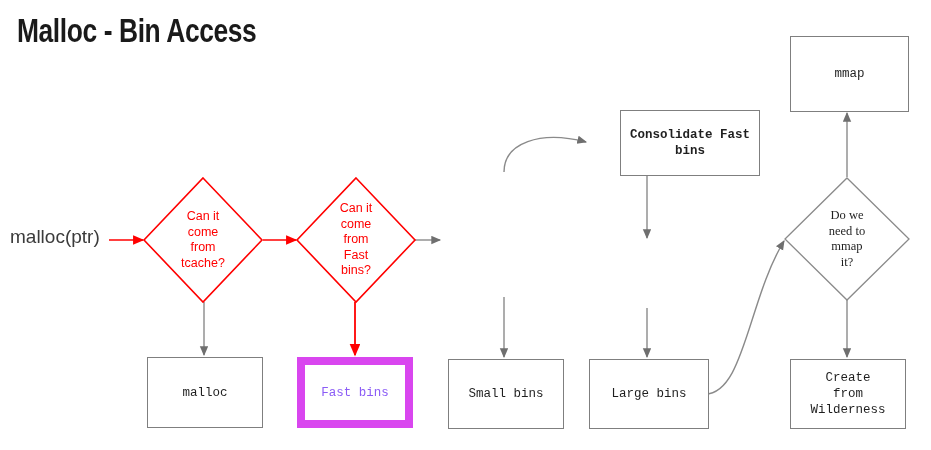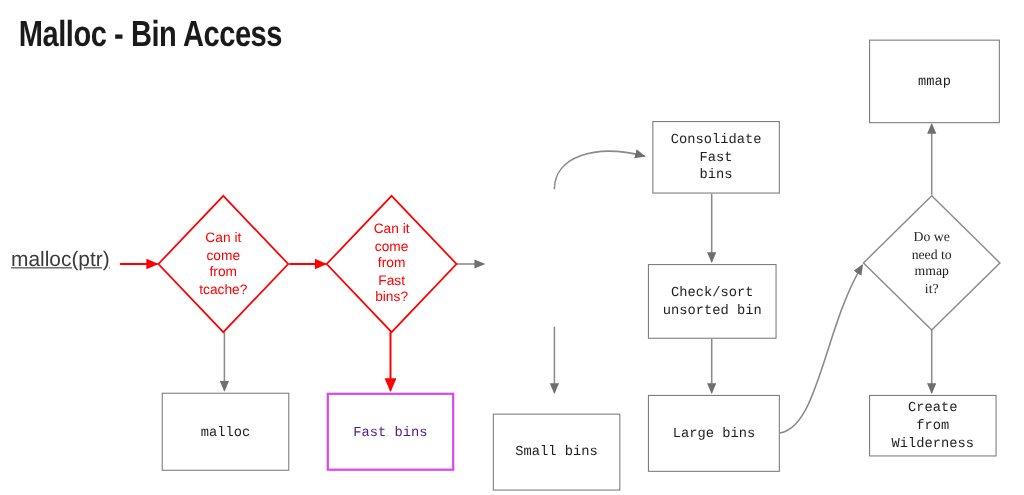"Consolidate Fast" div.node { font-weight: none -> bold; left: 593px -> 620px; width: 116px -> 140px }
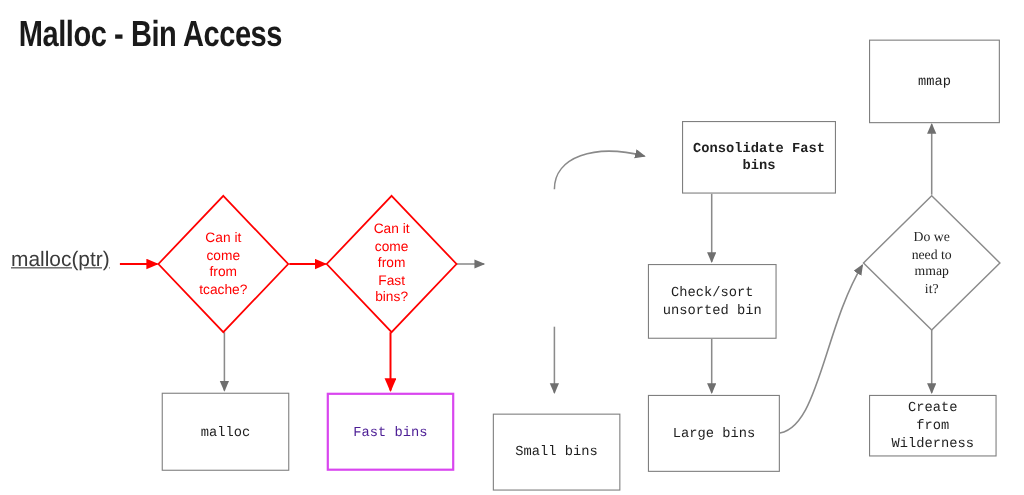"malloc(ptr)" #malloc-label { text-decoration: underline -> none }
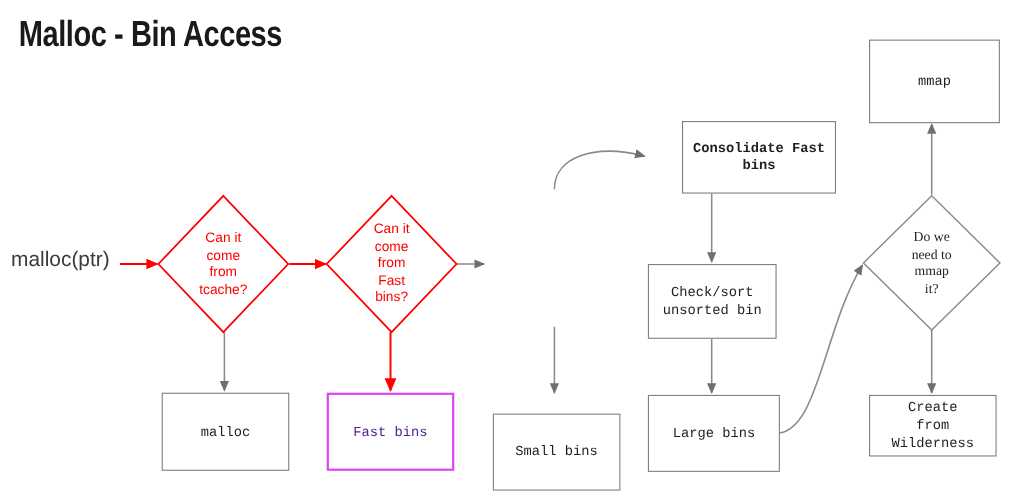"Check/sort" div.node { html: <div>Check/sort unsorted bin</div> -> none }
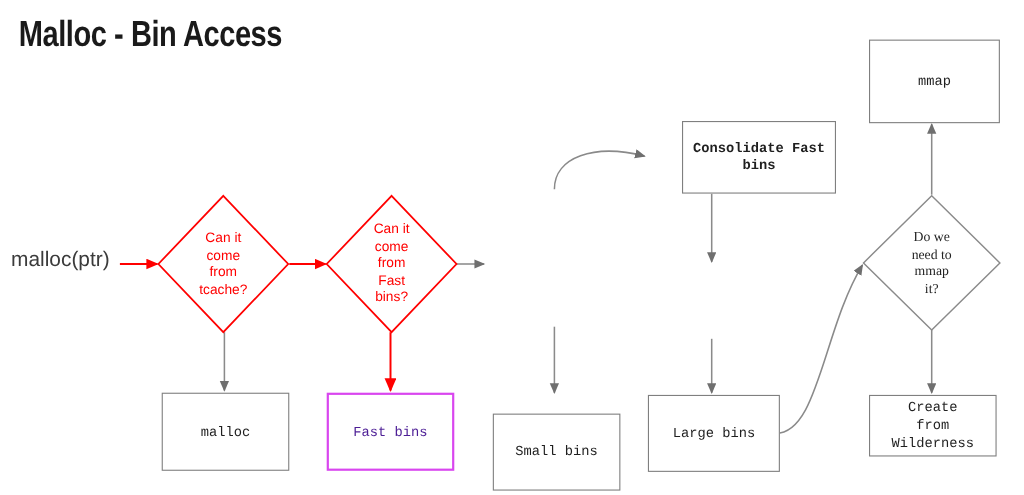"Create" div.node { height: 56px -> 70px }
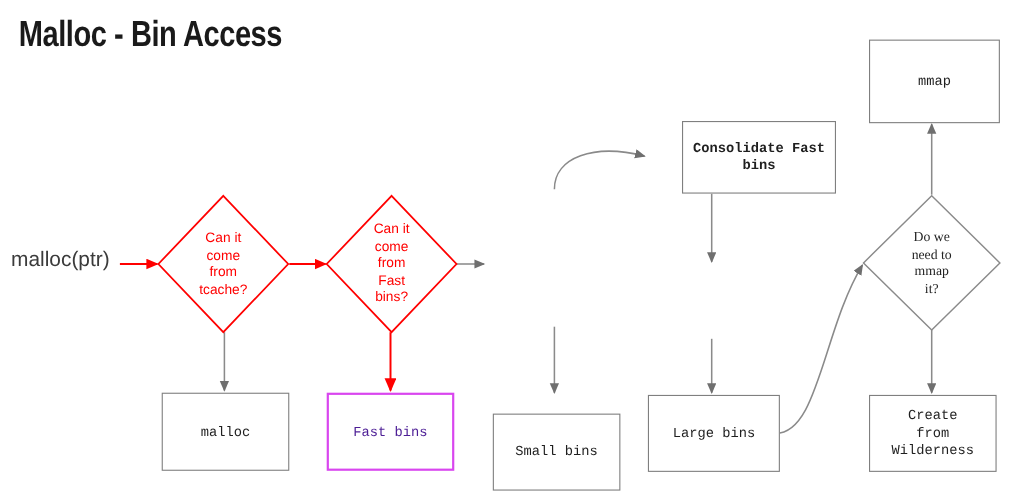"Fast bins" .box.red { border: 2px solid #d946ef -> 8px solid #d946ef; color: #4c1d95 -> #8b5cf6 }
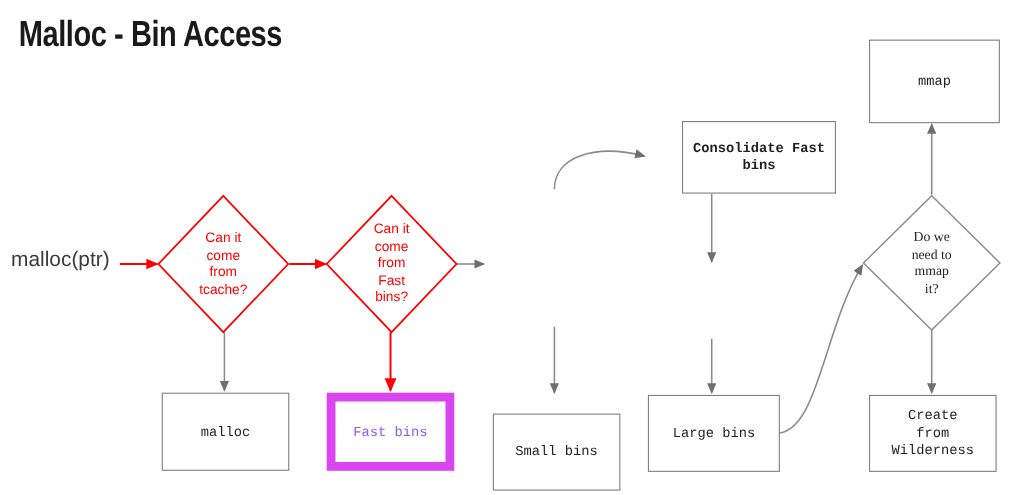"Small bins" div.node { margin-top: 17px -> none }
